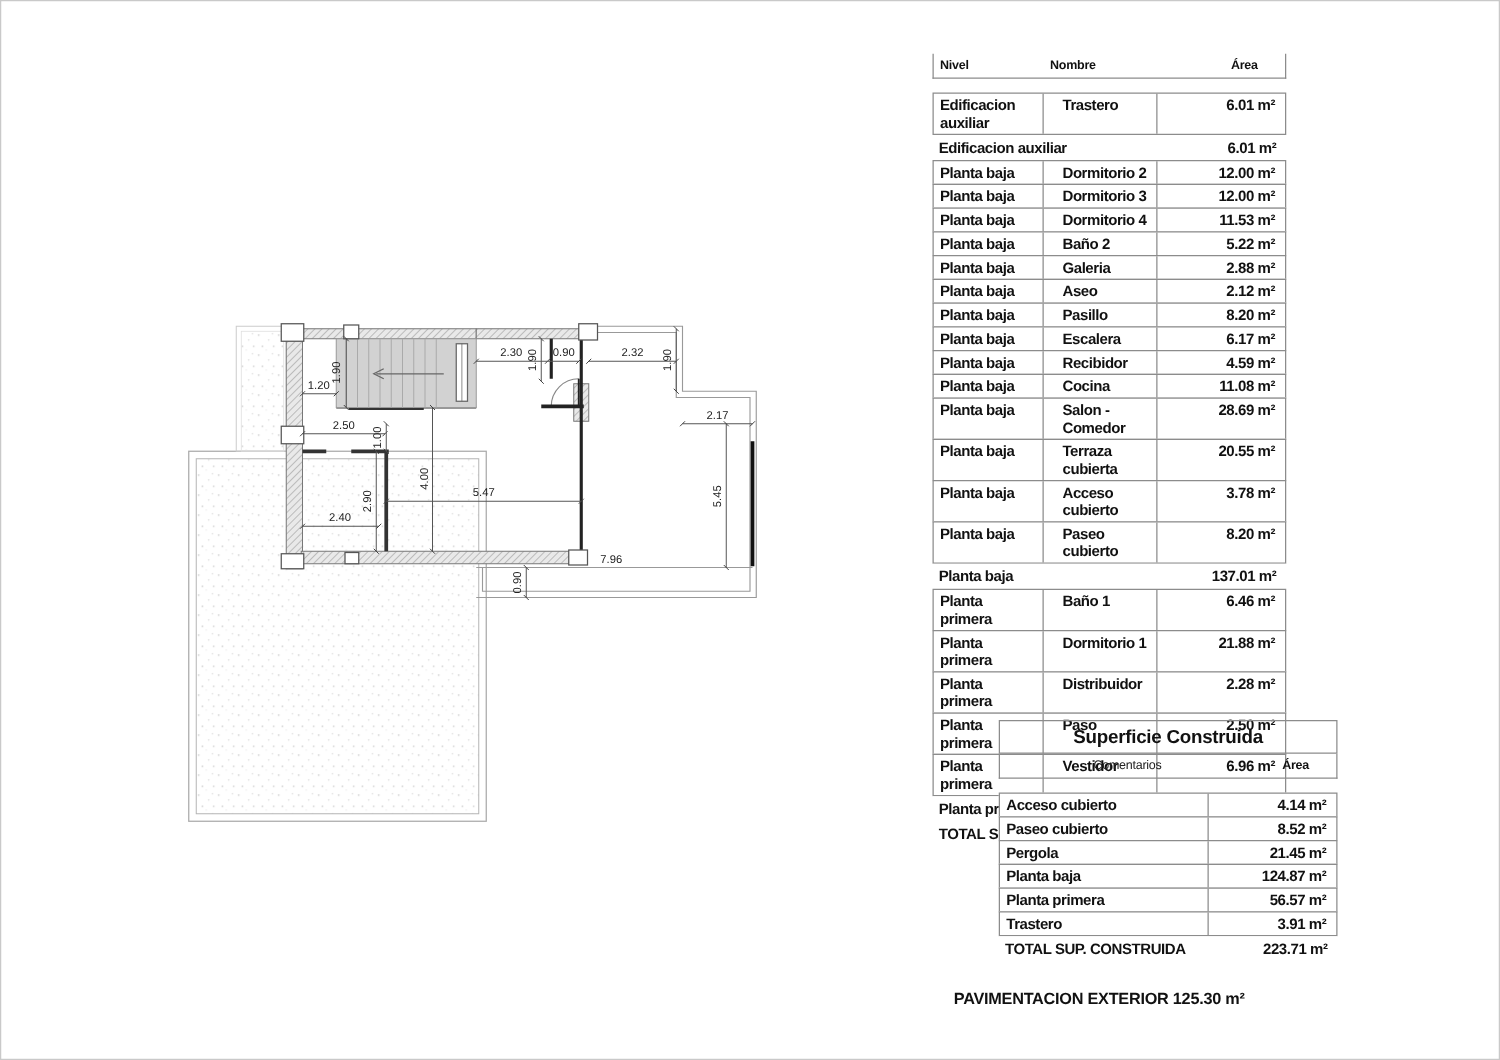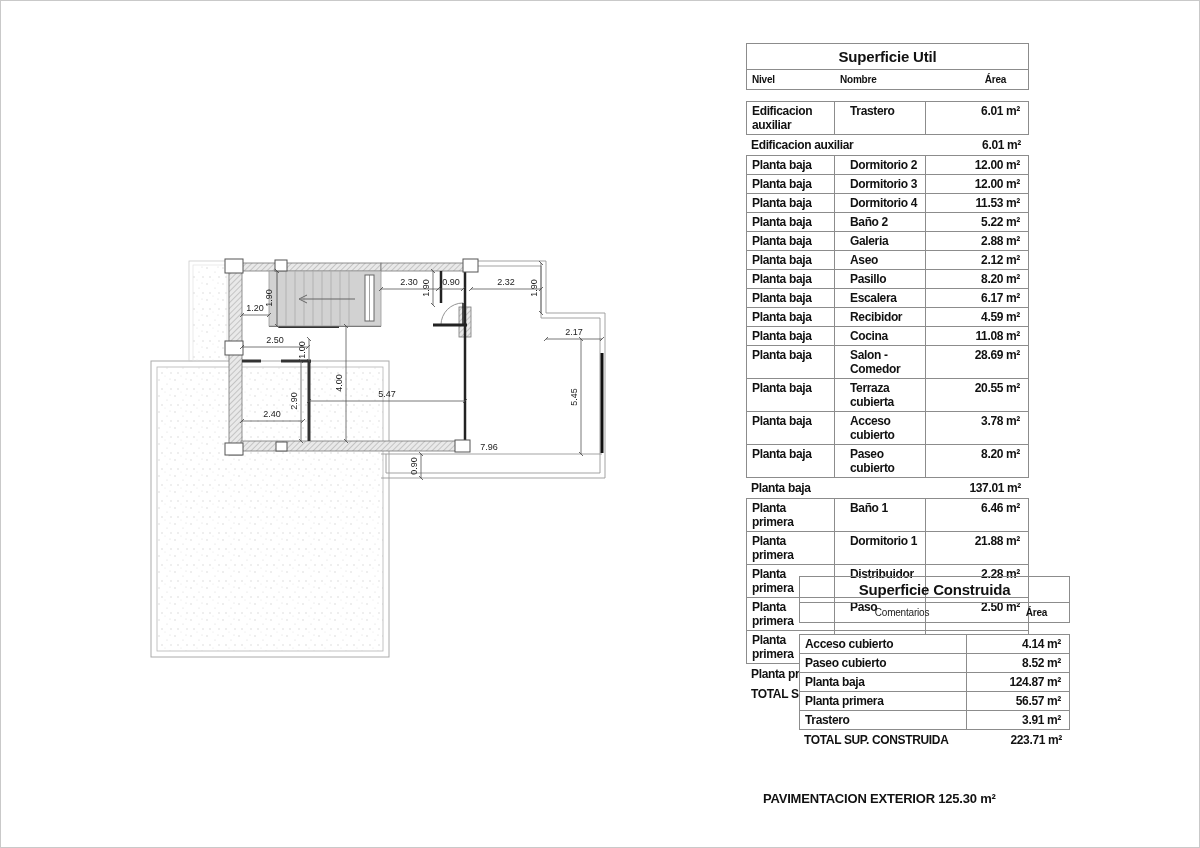"Superficie Util" div.tbl-title { html: <div>Superficie Util</div> -> none }
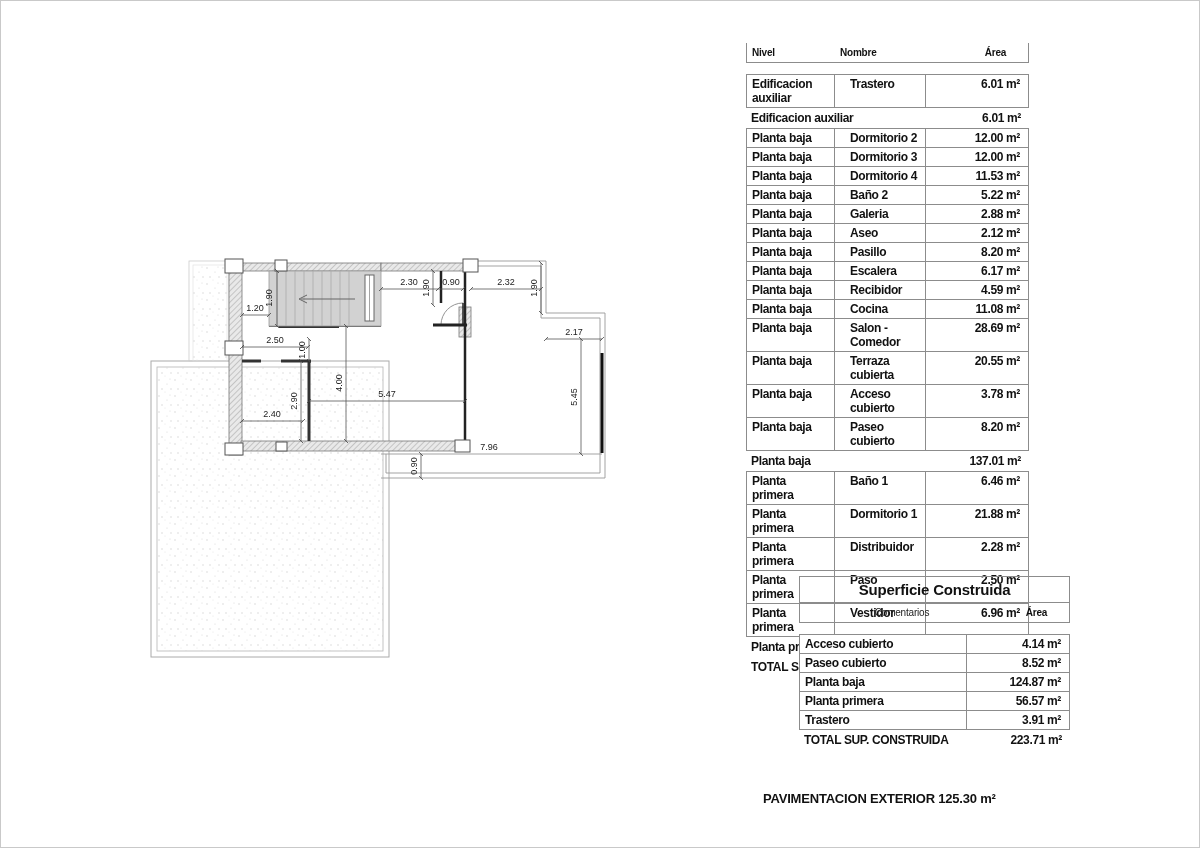"Pergola" div.trow { html: none -> <div> <div>Pergola</div> <div>21.45 m²</div> </div> }
